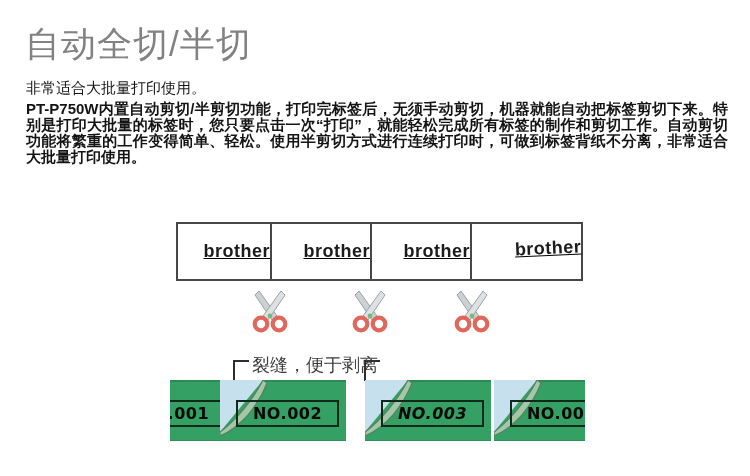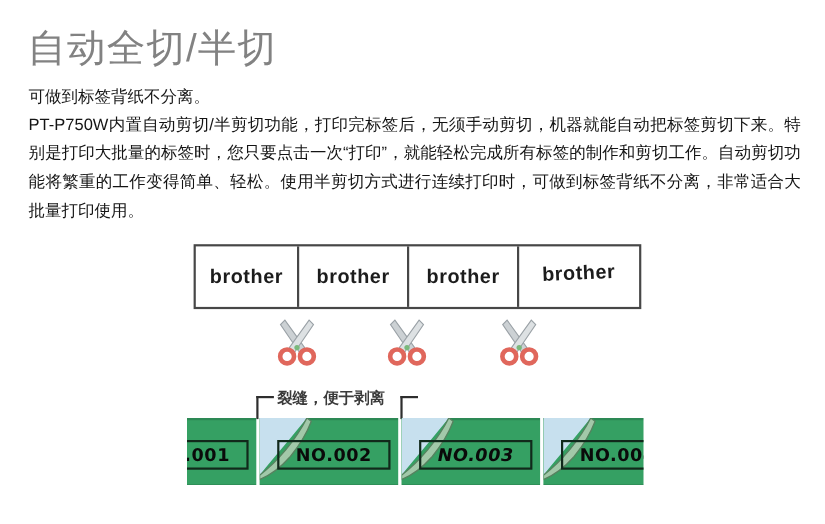"可做到标签背纸不分离。" div.subtitle { text: 可做到标签背纸不分离 -> 非常适合大批量打印使用 }
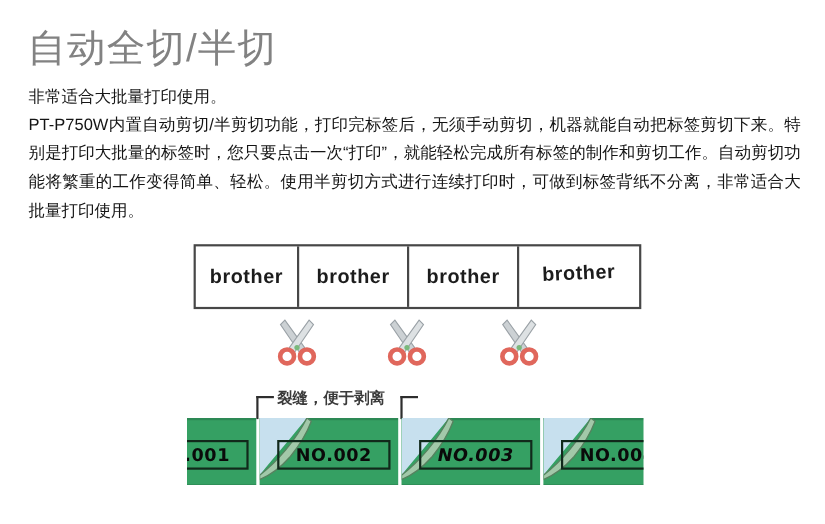"PT-P750W内置自动剪切/半剪切功能，打印完标签后，无须手动剪切，机器就能自" .body-text { font-weight: 400 -> 700; line-height: 26px -> 16px }
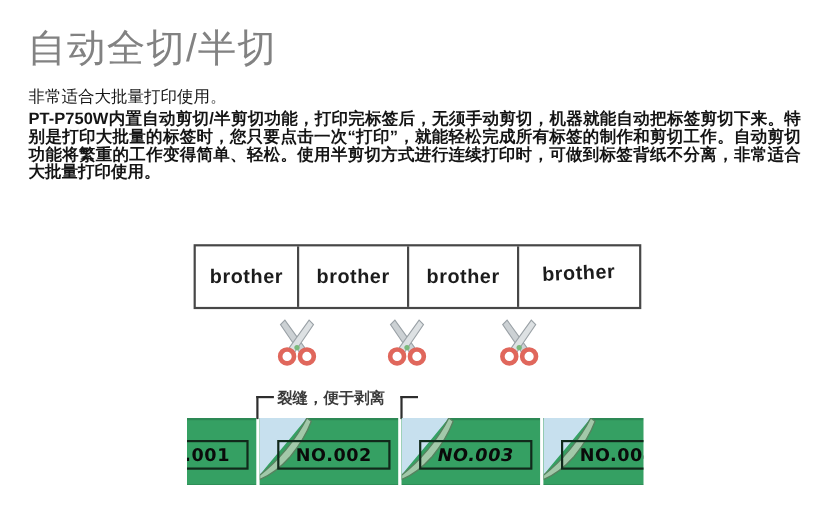"brother" .brother-cell { justify-content: center -> flex-end; text-decoration: none -> underline }
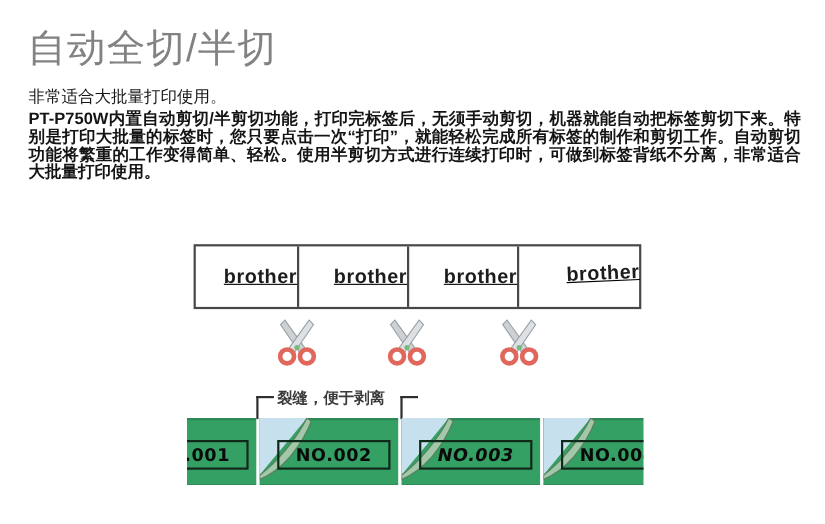"裂缝，便于剥离" .ann-text { font-size: 14px -> 18px; font-weight: 700 -> 400 }
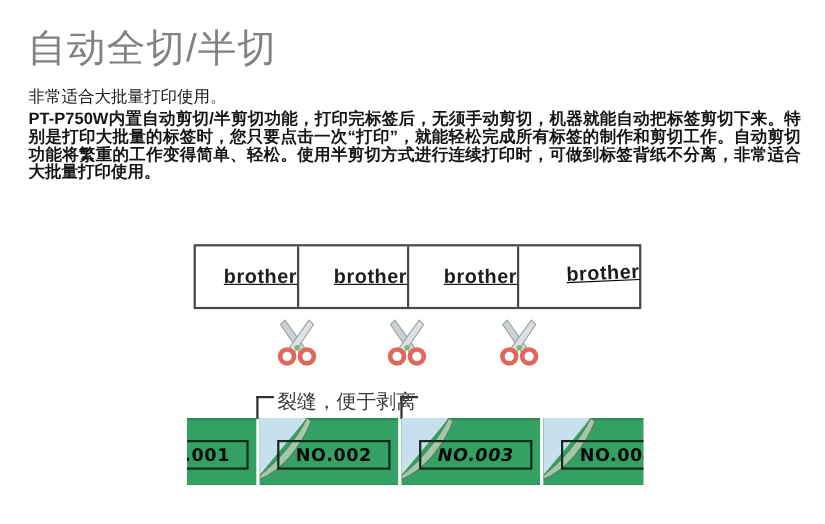"NO.002" .seg2 { left: 66px -> 50px }
